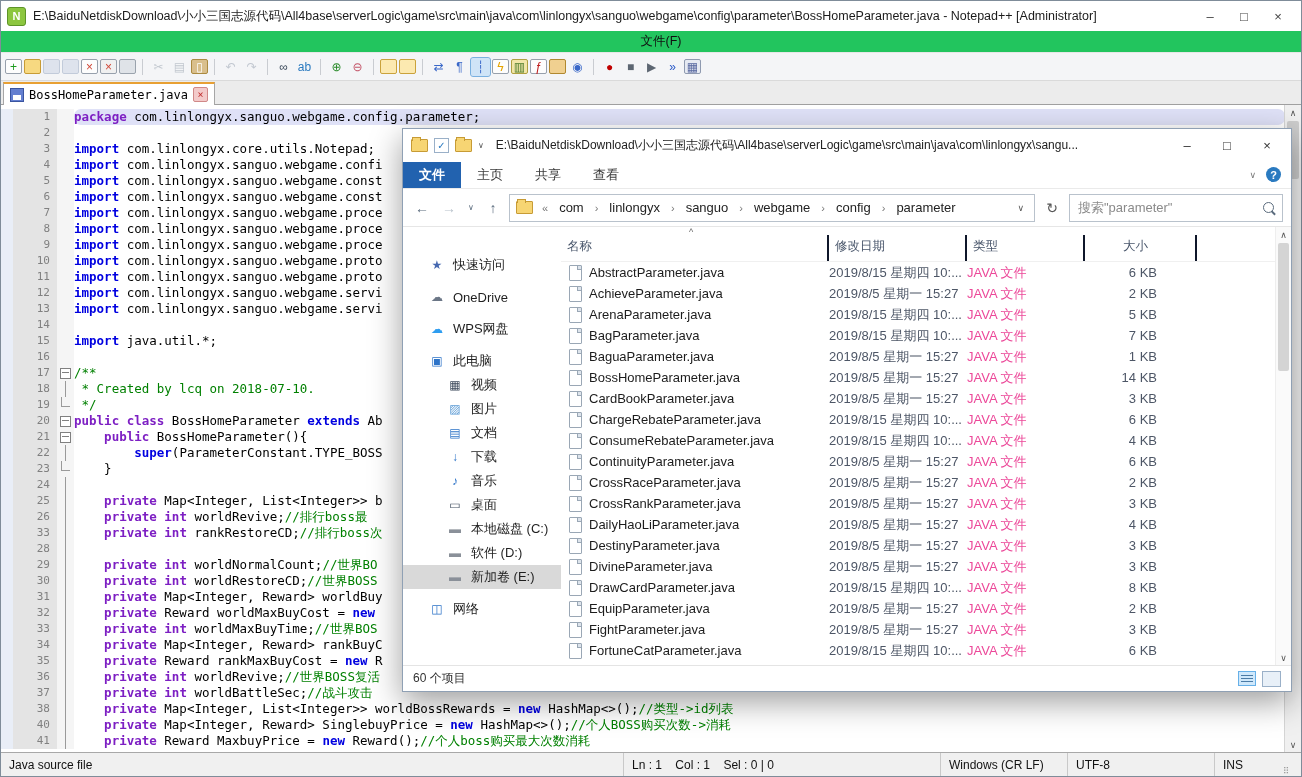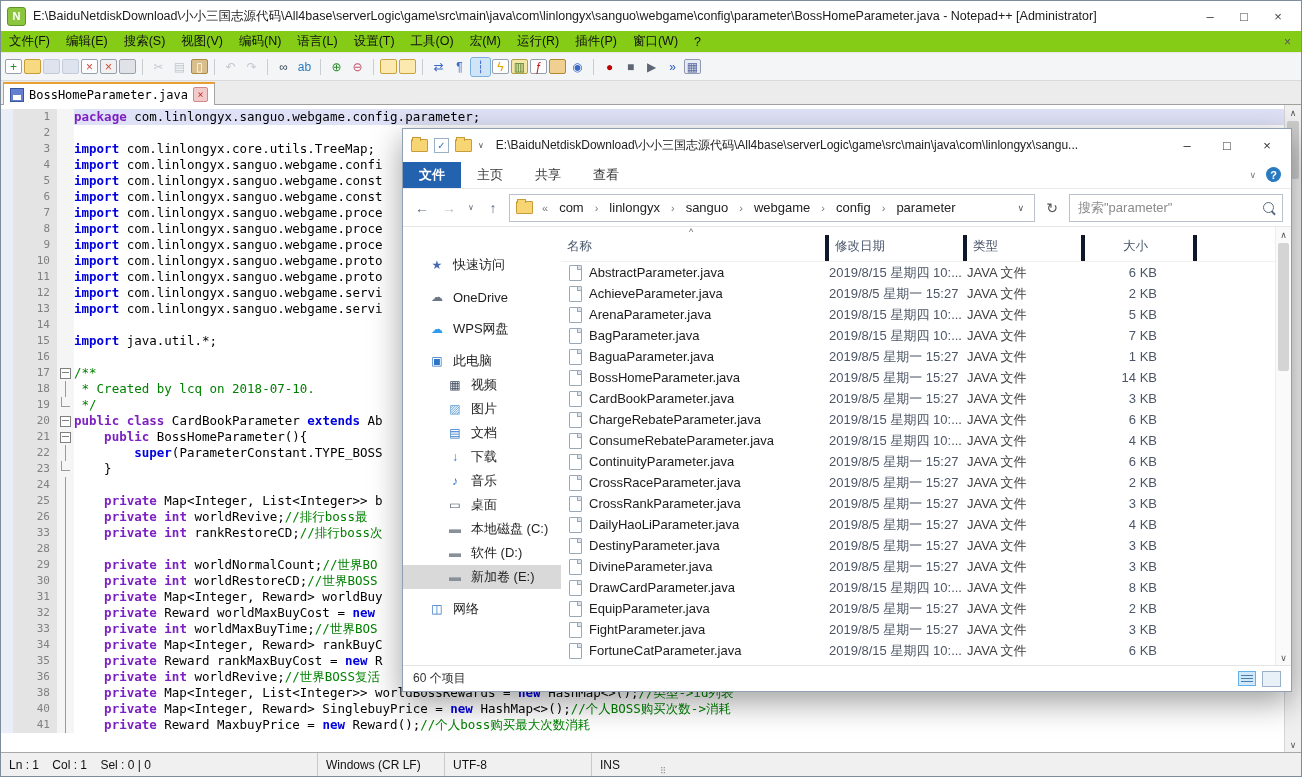"文件(F)" .npp-menubar { background: #84cc16 -> #22c55e; flex-direction: none -> column; padding-left: 0 -> 20px }
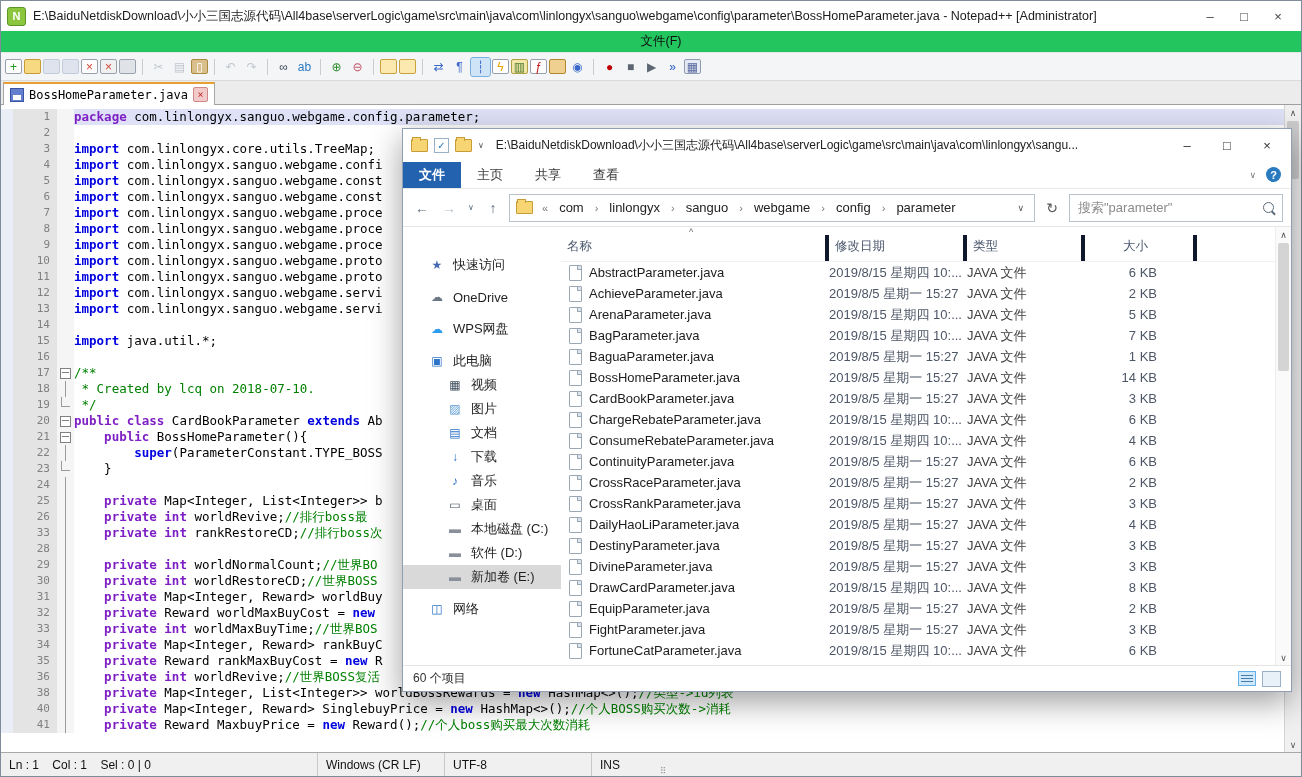"package" .code-line.hl .cl-txt { border-radius: none -> 7px }
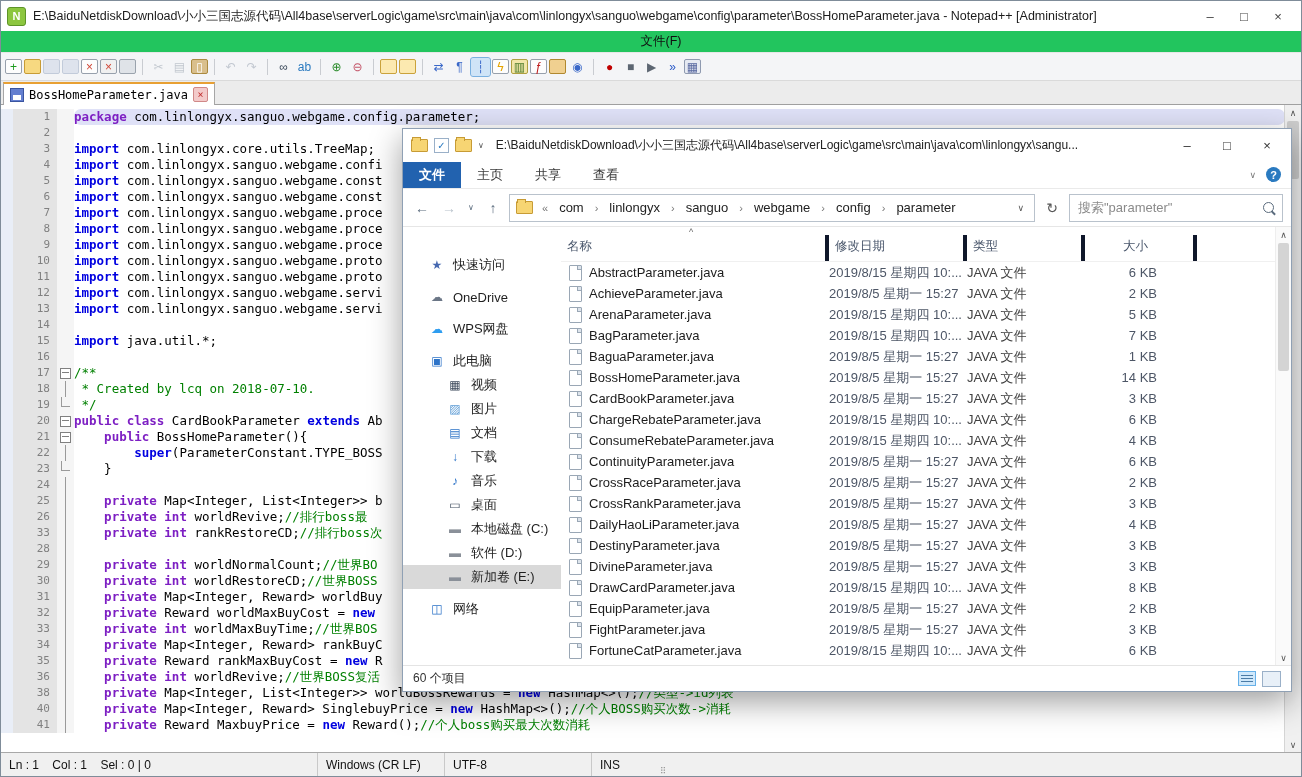"com.linlongyx.core.utils.TreeMap;" span { text: com.linlongyx.core.utils.TreeMap -> com.linlongyx.core.utils.Notepad }
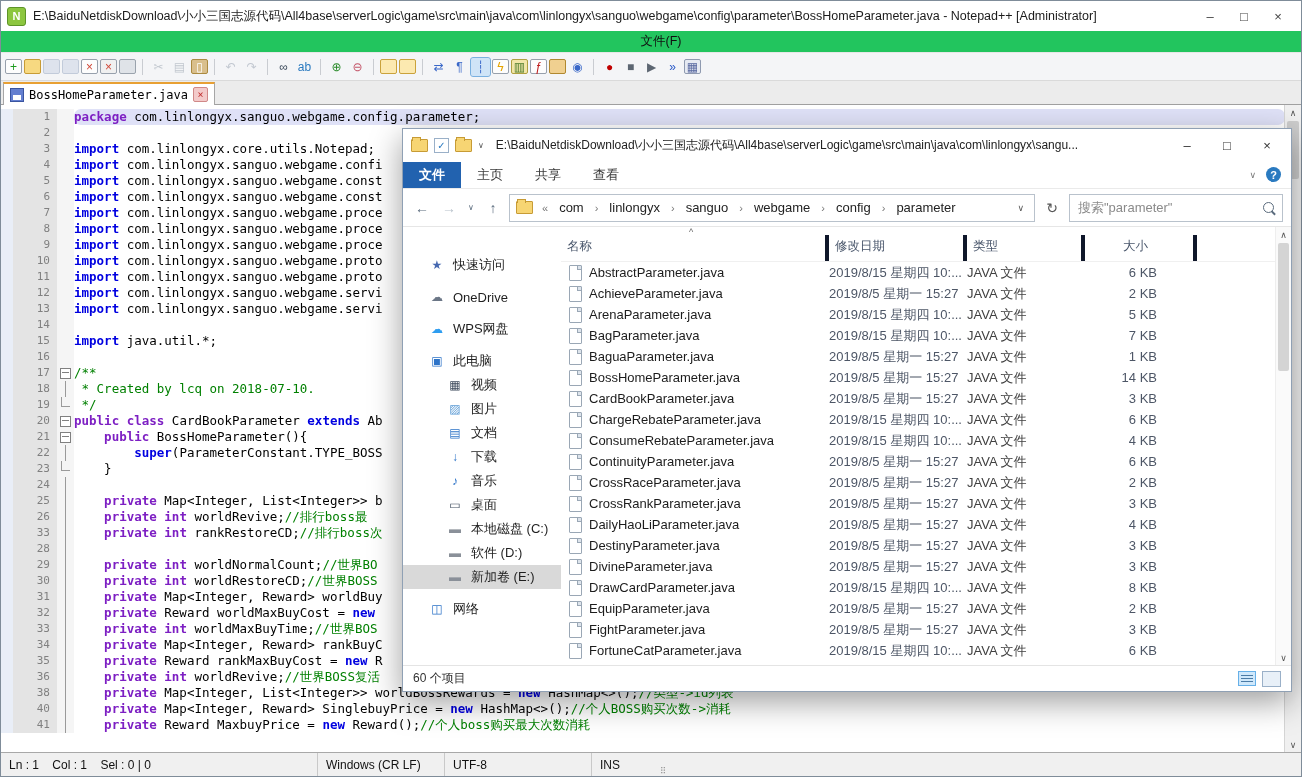"名称" .col-h { border-right: 4px solid #0f172a -> 2px solid #0f172a }
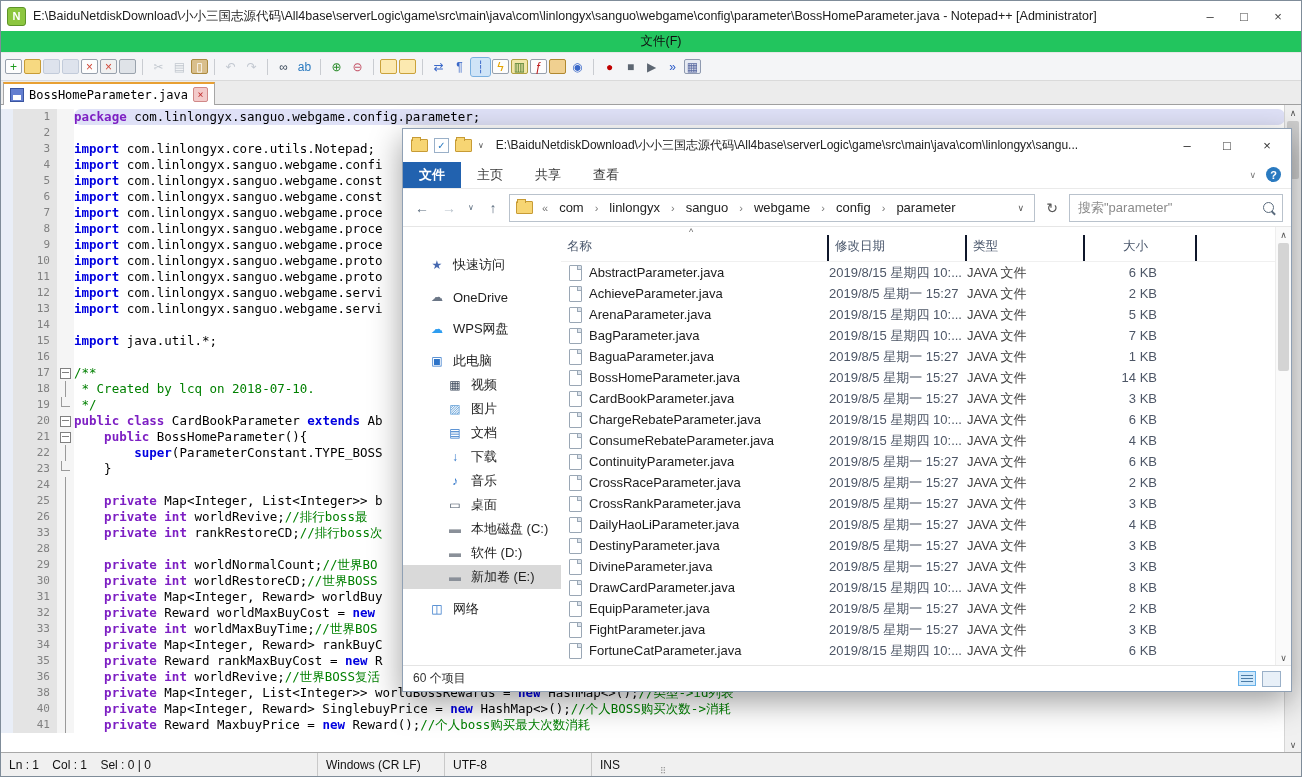"JAVA 文件" .fr-type { color: #404040 -> #ec4899 }
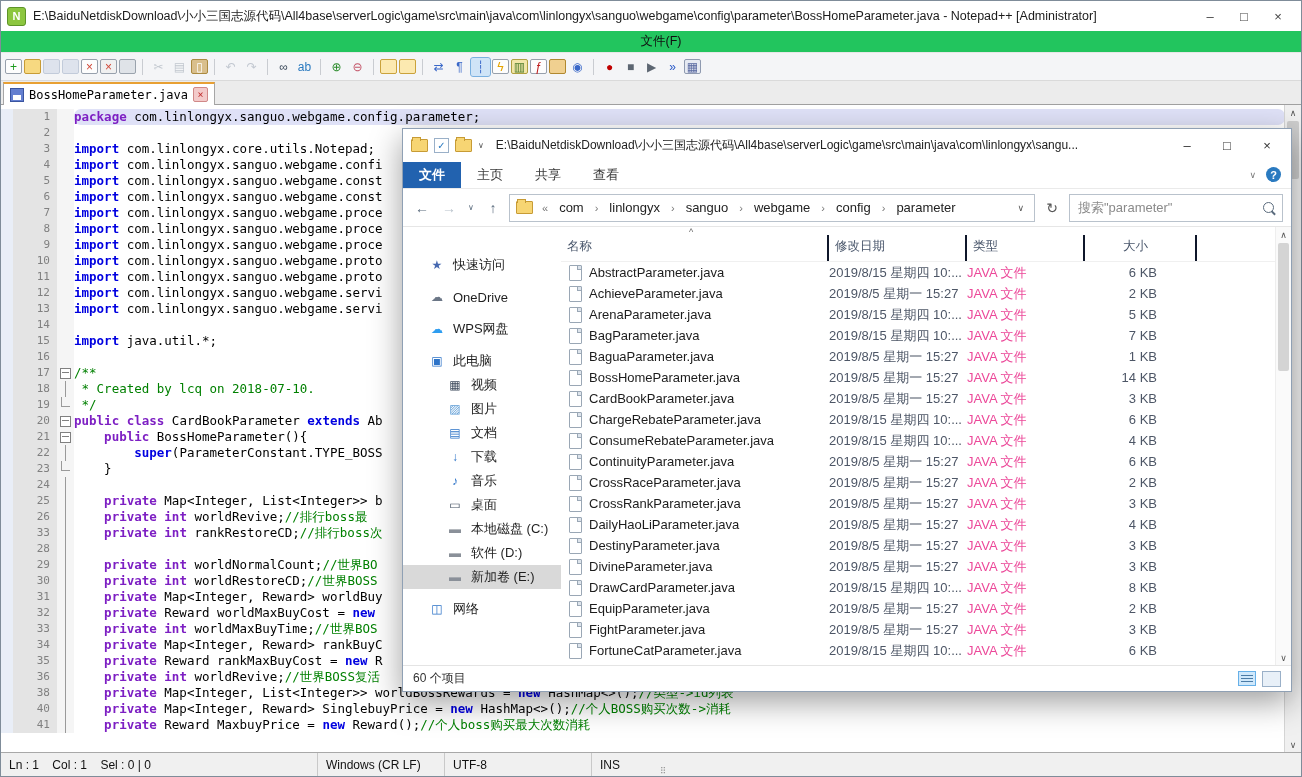"CardBookParameter" span { text: CardBookParameter -> BossHomeParameter }
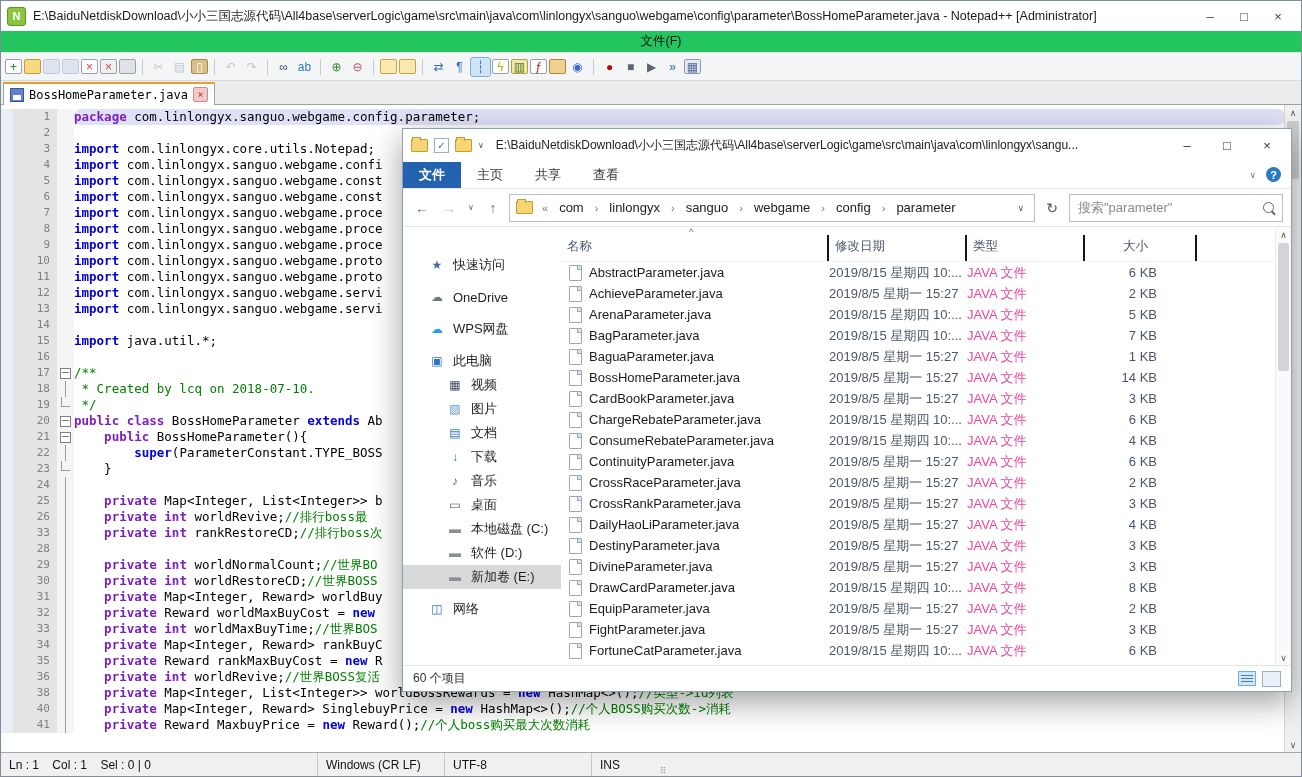"37" div.code-line { html: none -> <div> <span></span> <span>37</span> <span> <span></span> </span> <span><span> </span><span>private</span><span> </span><span>int</span><span> worldBattleSec;</span><span>//战斗攻击</span></span> </div> }
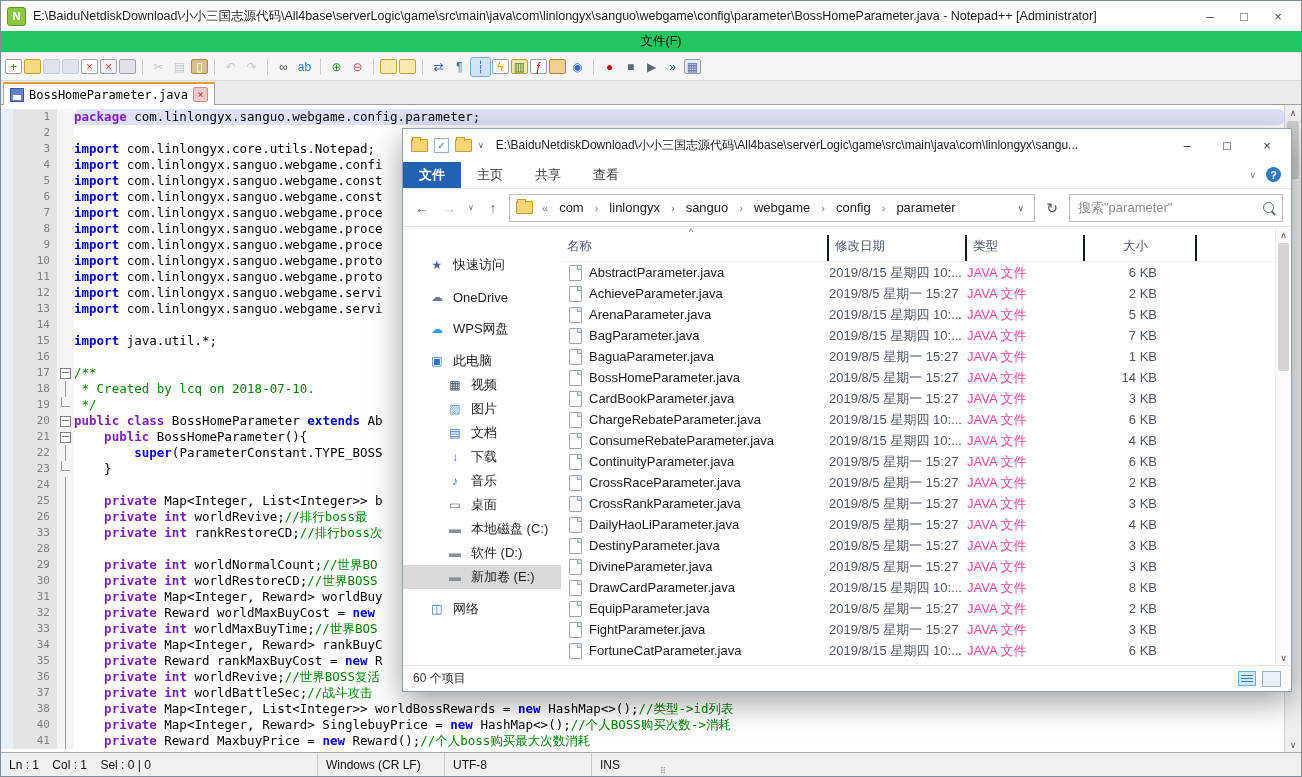"Java source file" span.st-seg { html: none -> <span>Java source file</span> }
